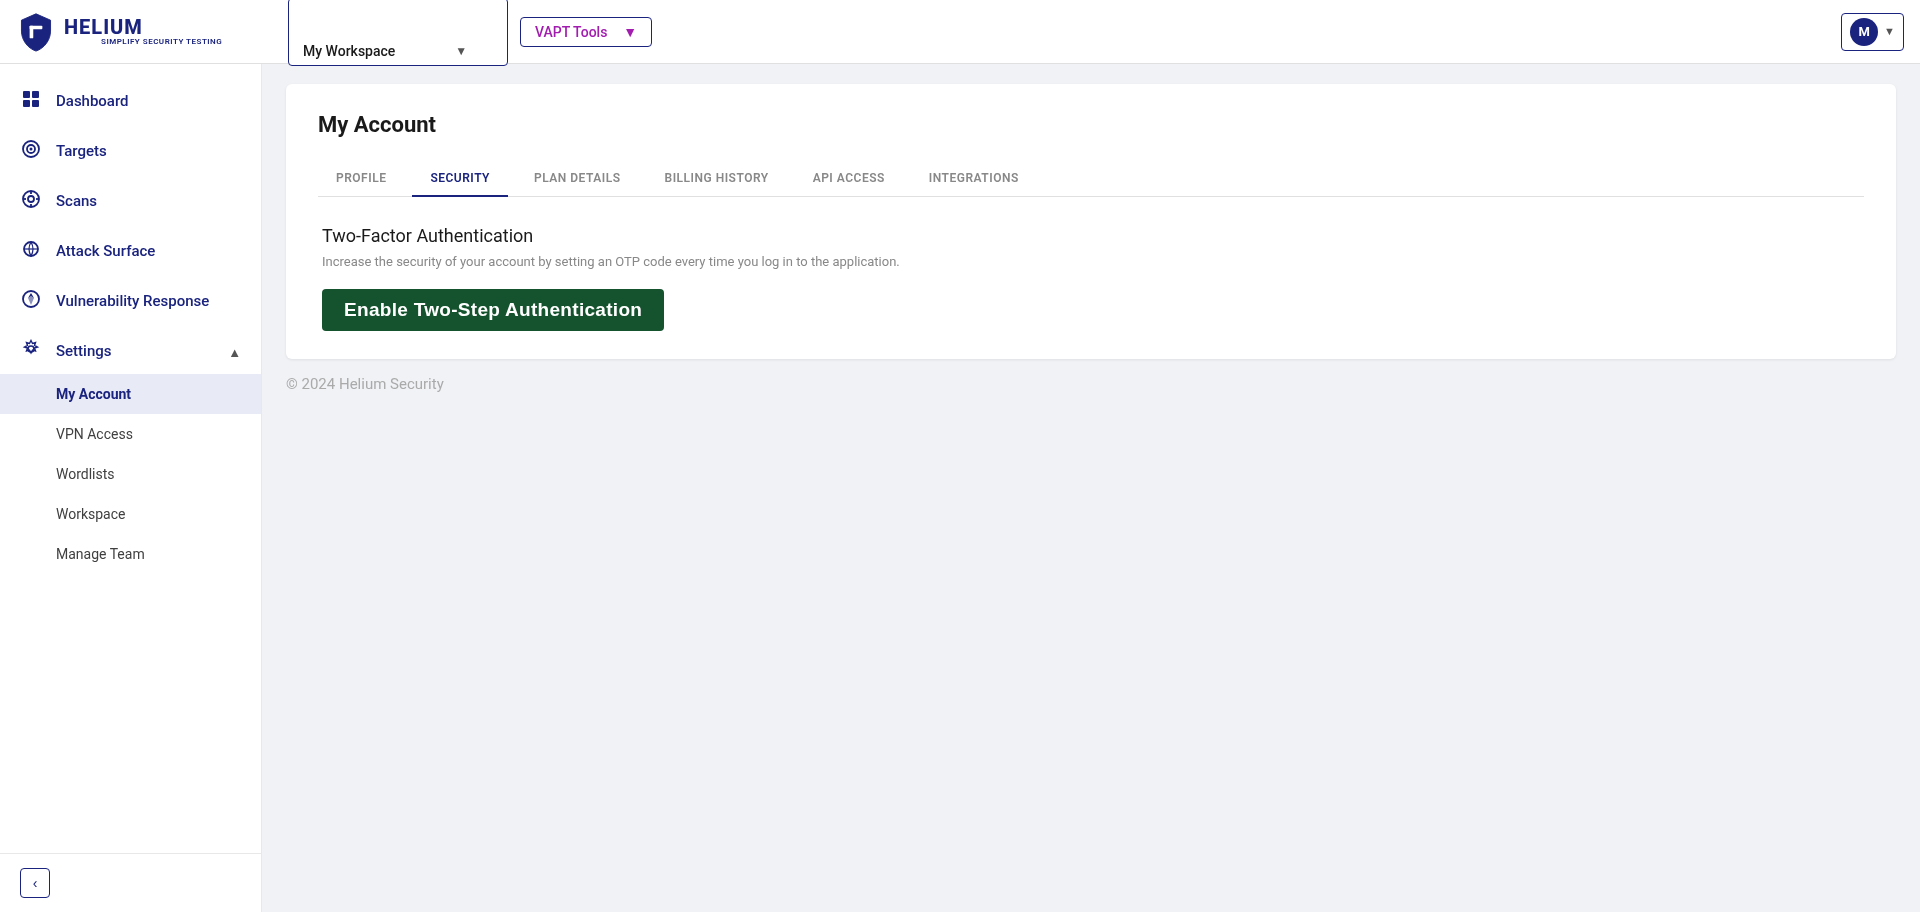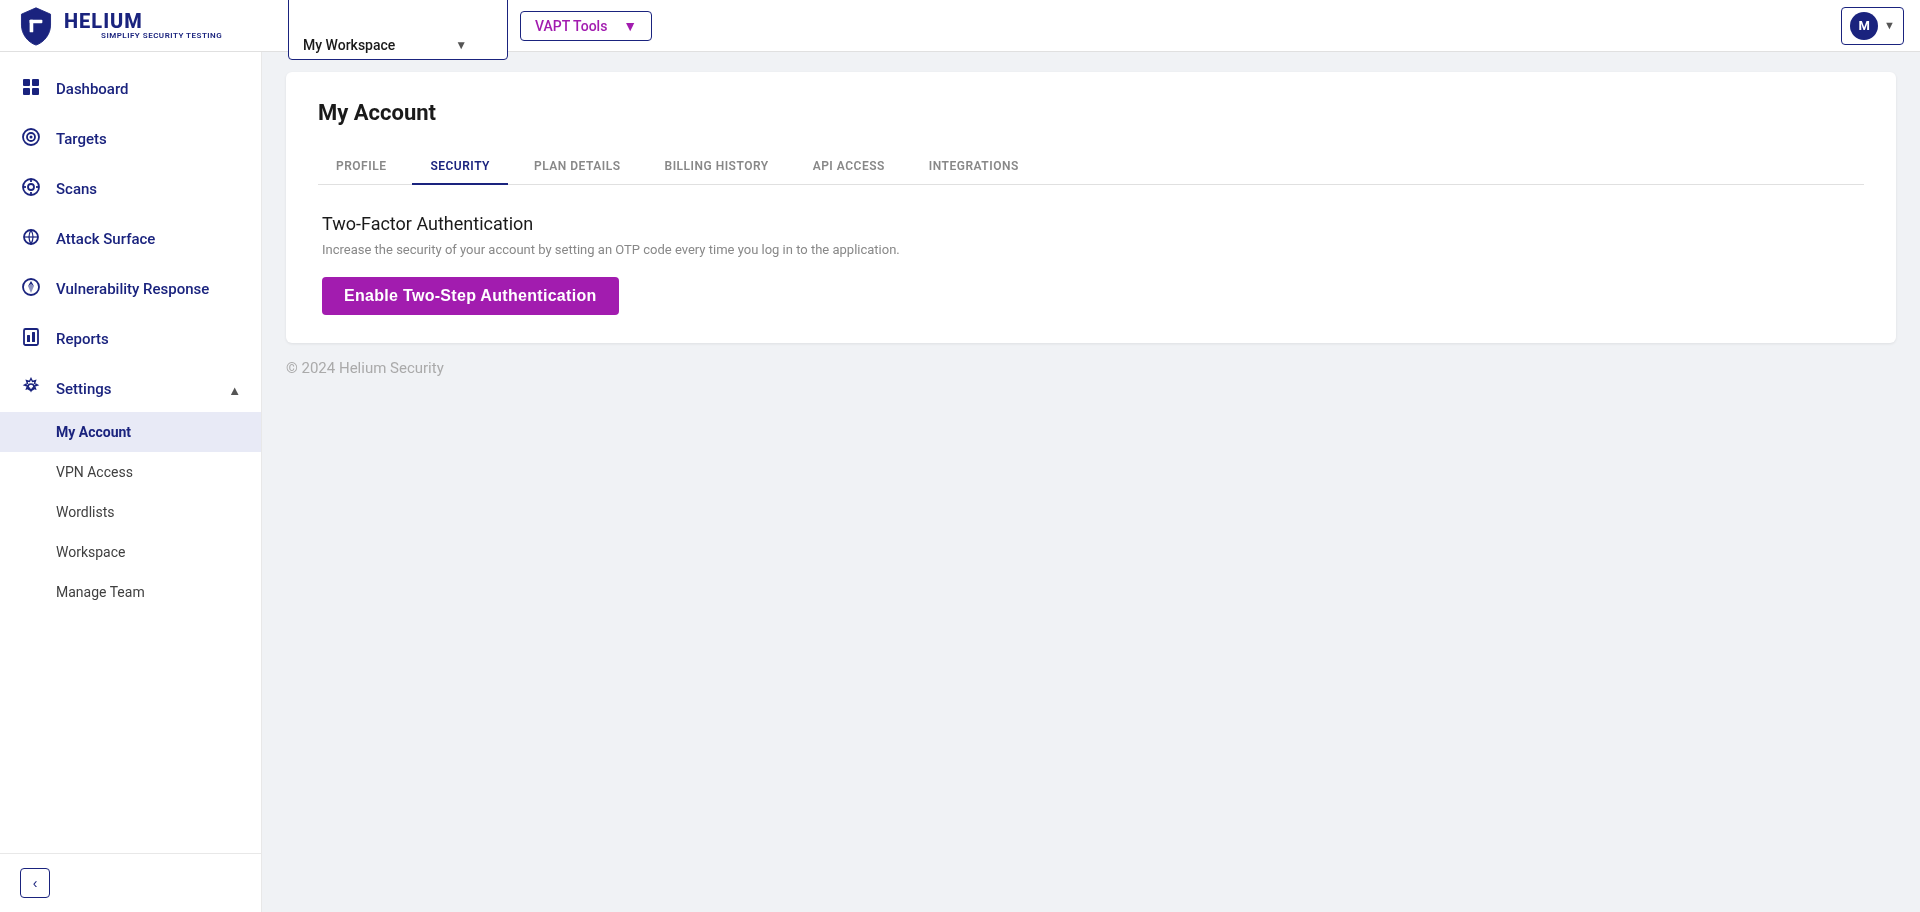"HELIUM" .topbar { height: 52px -> 64px }
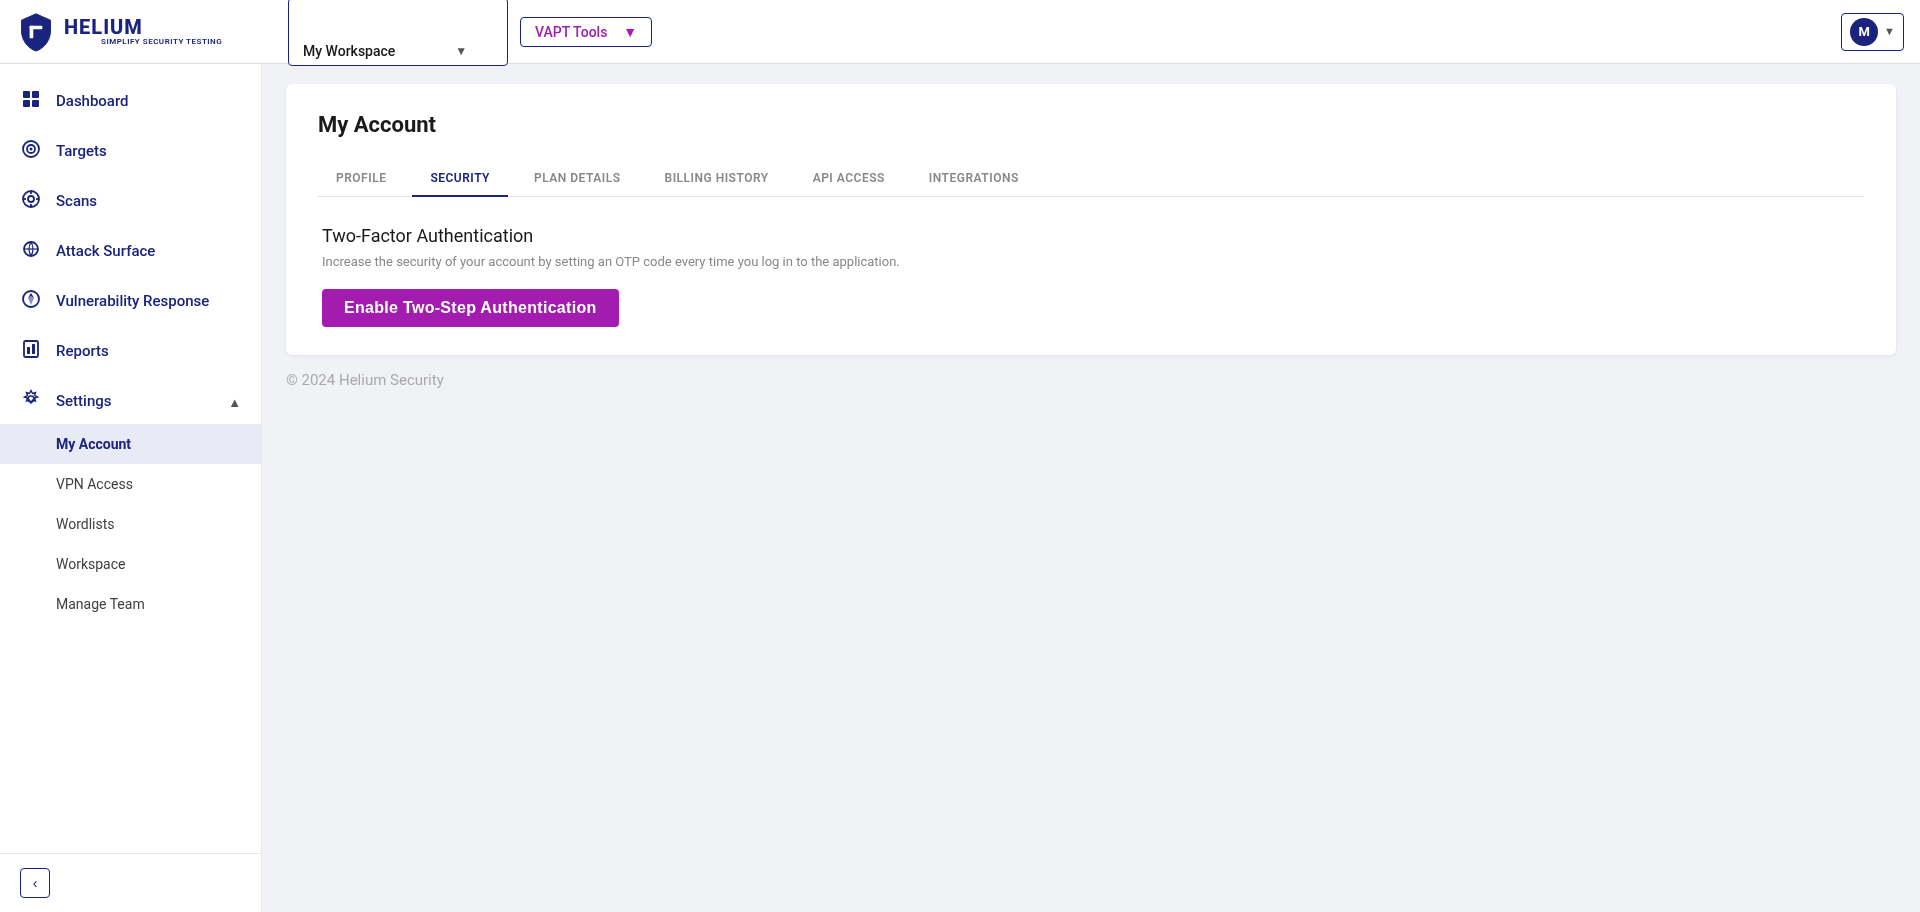"Enable Two-Step Authentication" .enable-btn { background: #a21caf -> #14532d; font-size: 16px -> 19px }
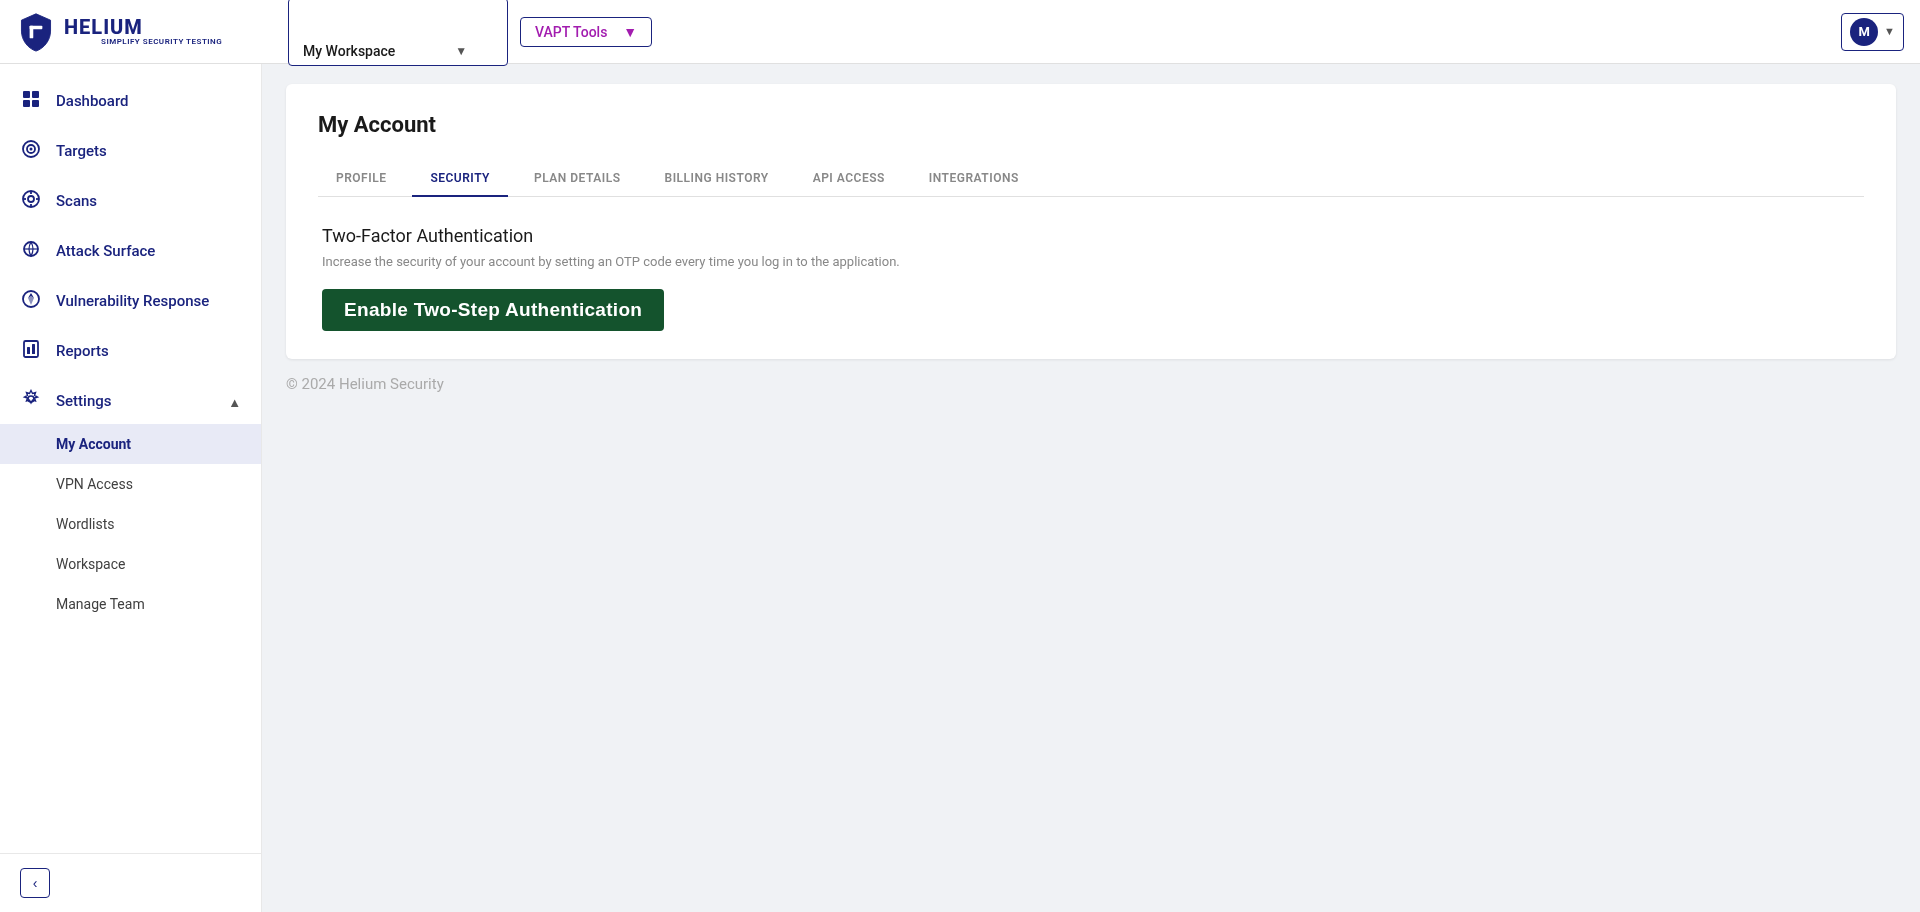"Reports" div.sidebar-item { html: <div> <span> <svg> <rect></rect> <rect></rect> <rect></rect> </svg> </span> <span>Reports</span> </div> -> none }
